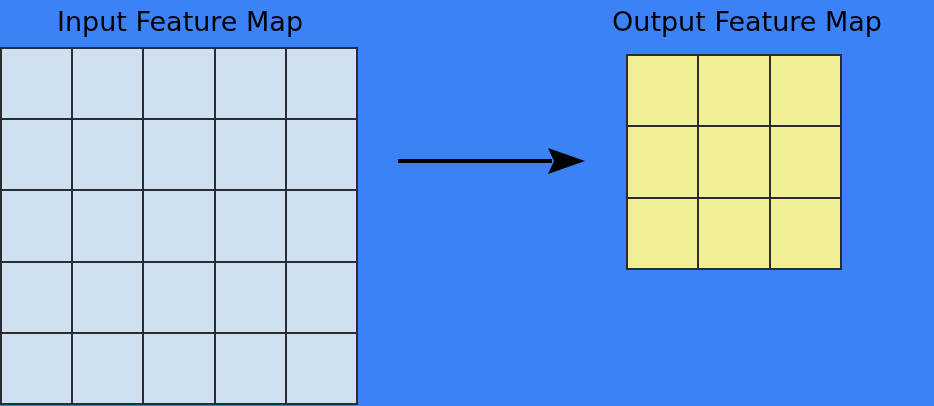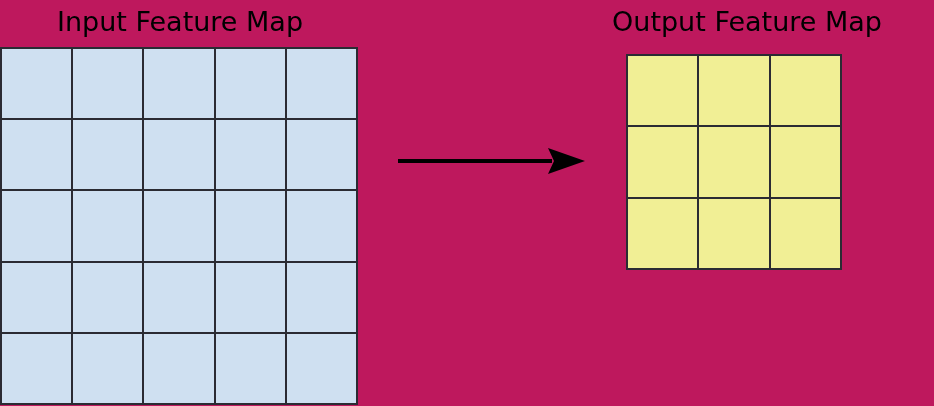"Input Feature Map" .stage { background: #be185d -> #3b82f6 }
